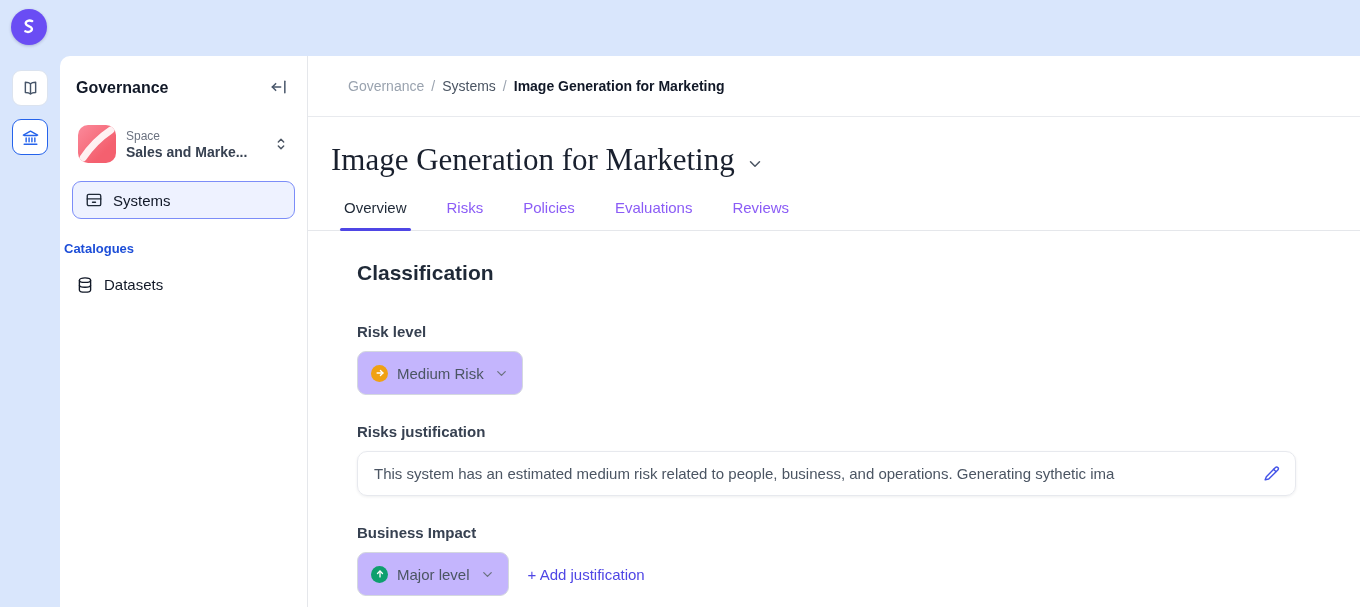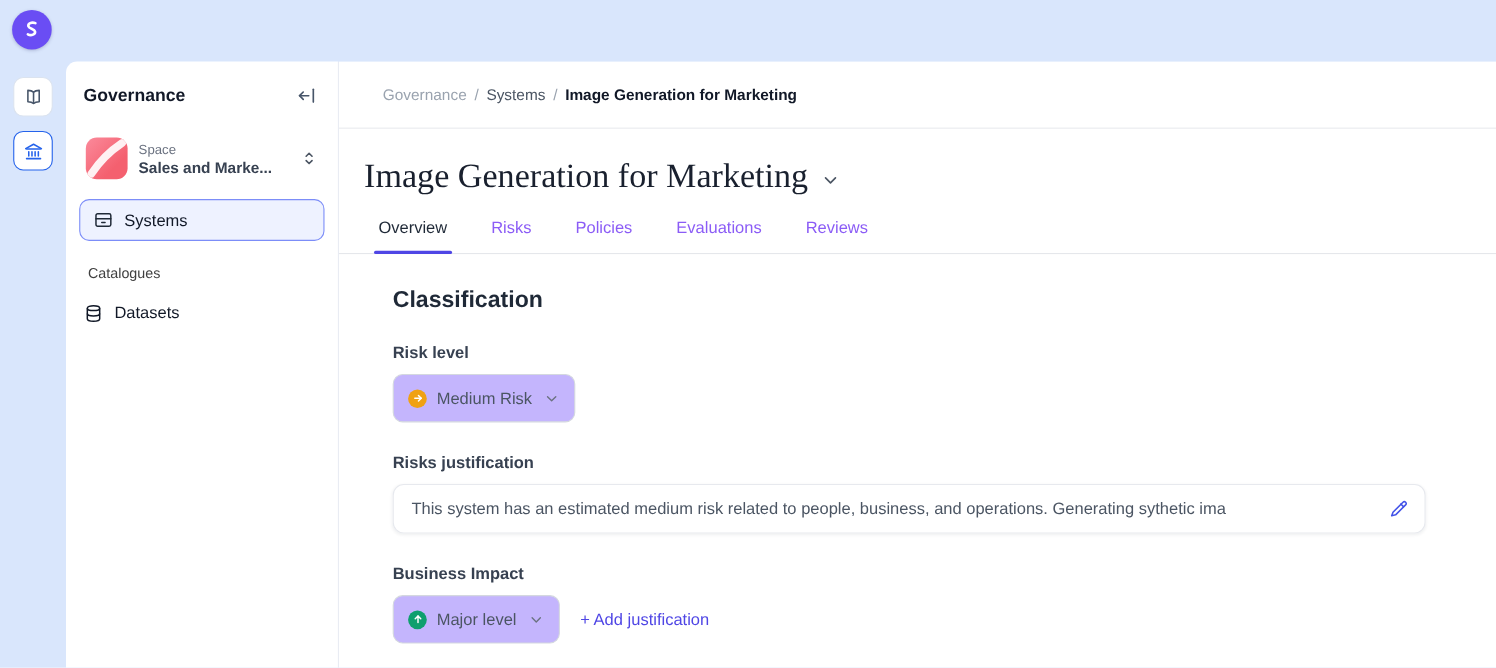"Catalogues" .section-label { color: #404040 -> #1d4ed8; font-weight: 400 -> 700; margin: 22px 20px 12px -> 22px 4px 12px }
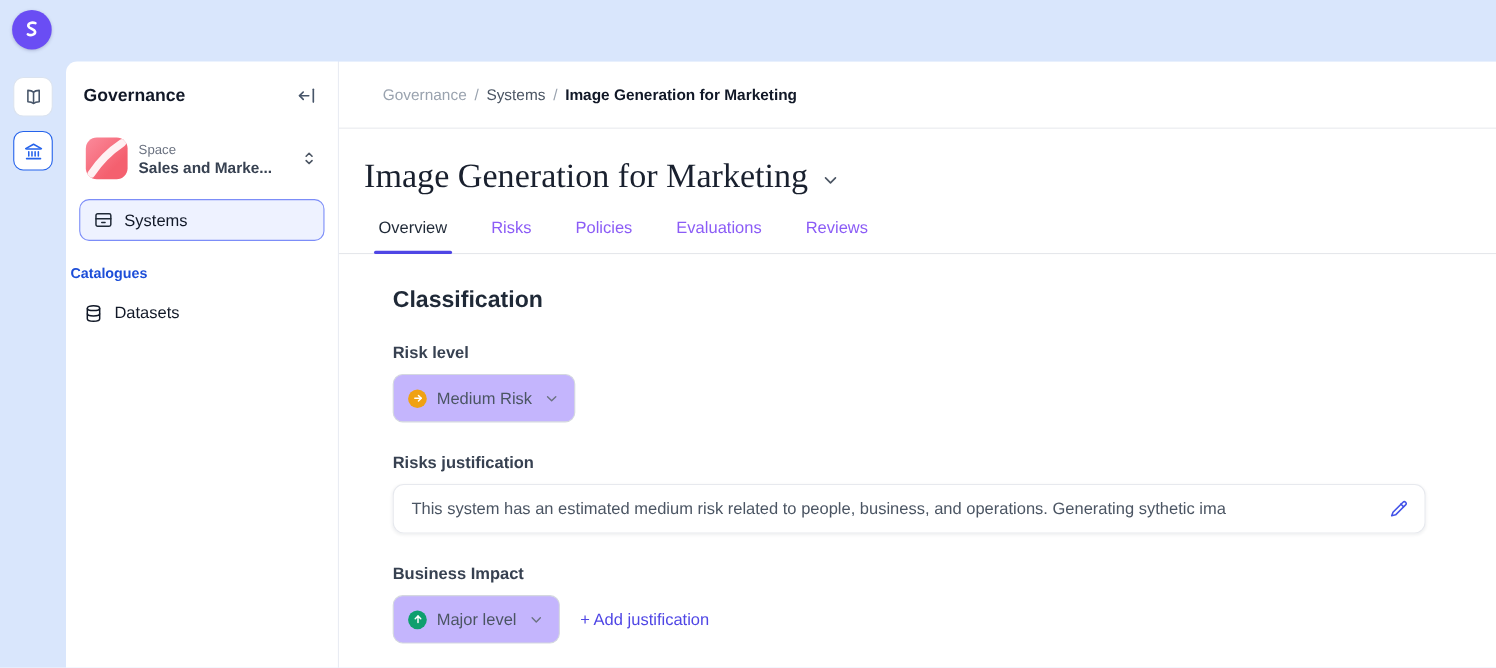"Classification" .heading { margin-bottom: 27px -> 38px }
